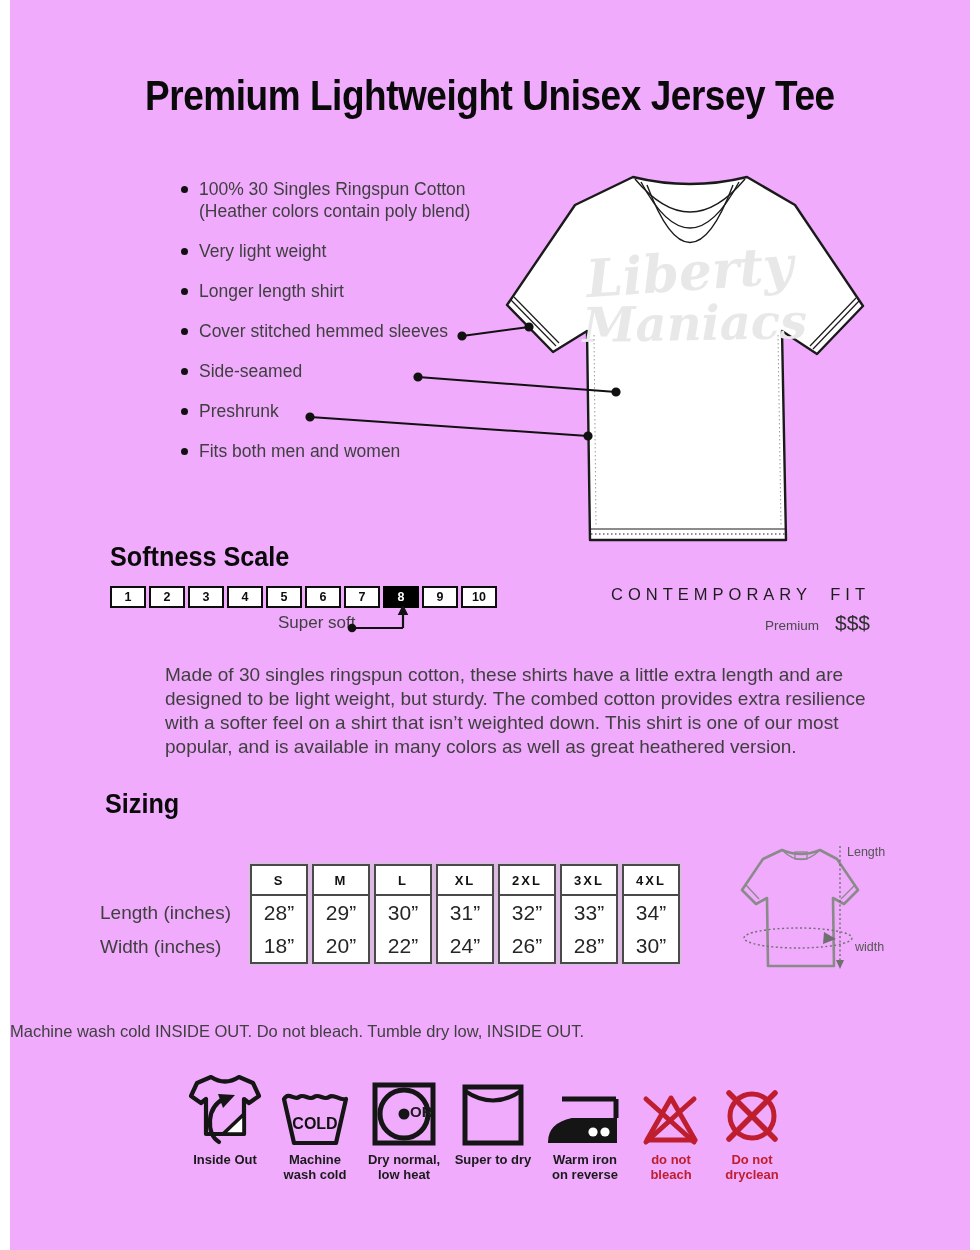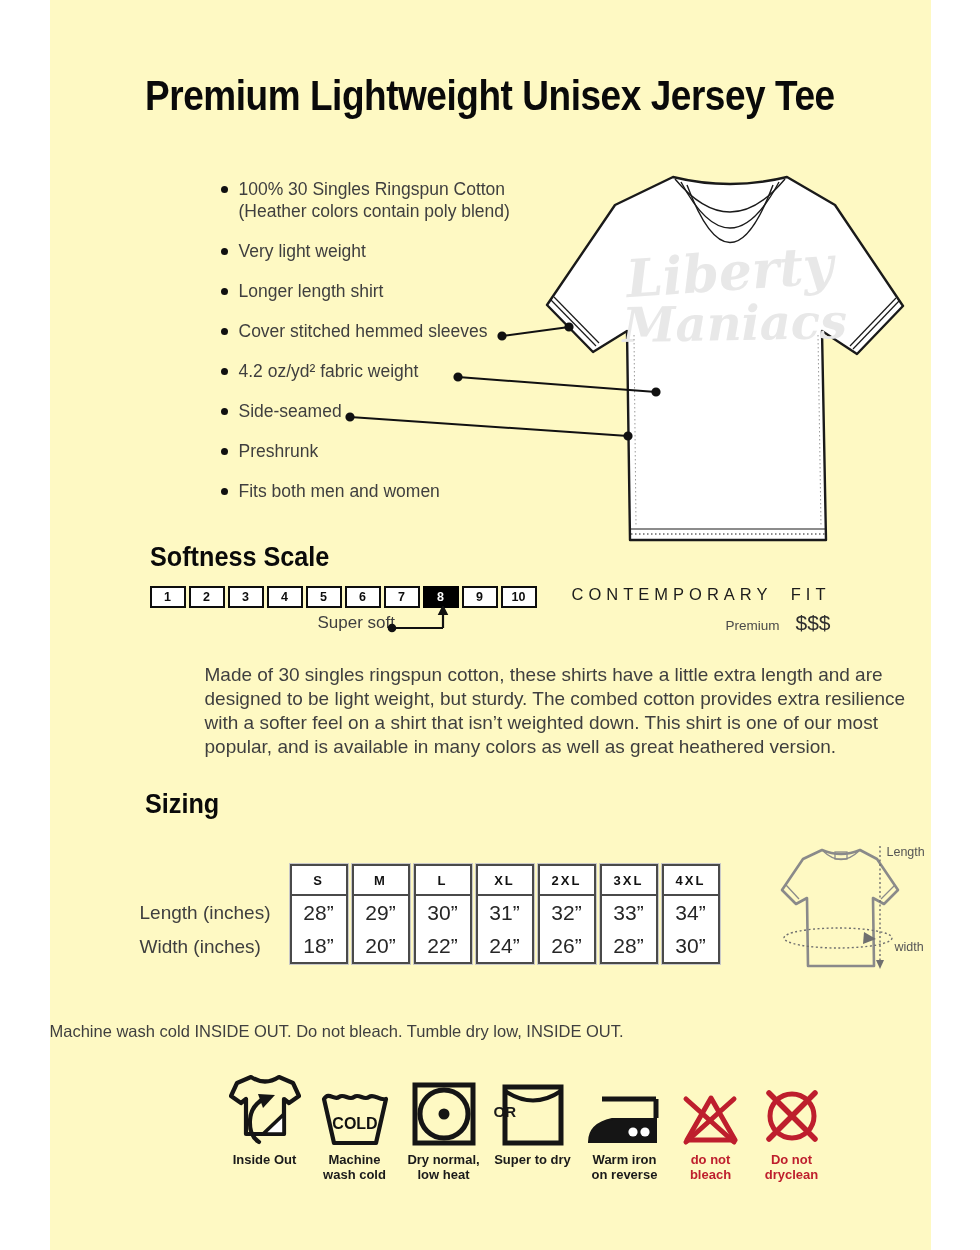"Premium Lightweight Unisex Jersey Tee" .page { background: #fef9c3 -> #f0abfc; width: 881px -> 960px }
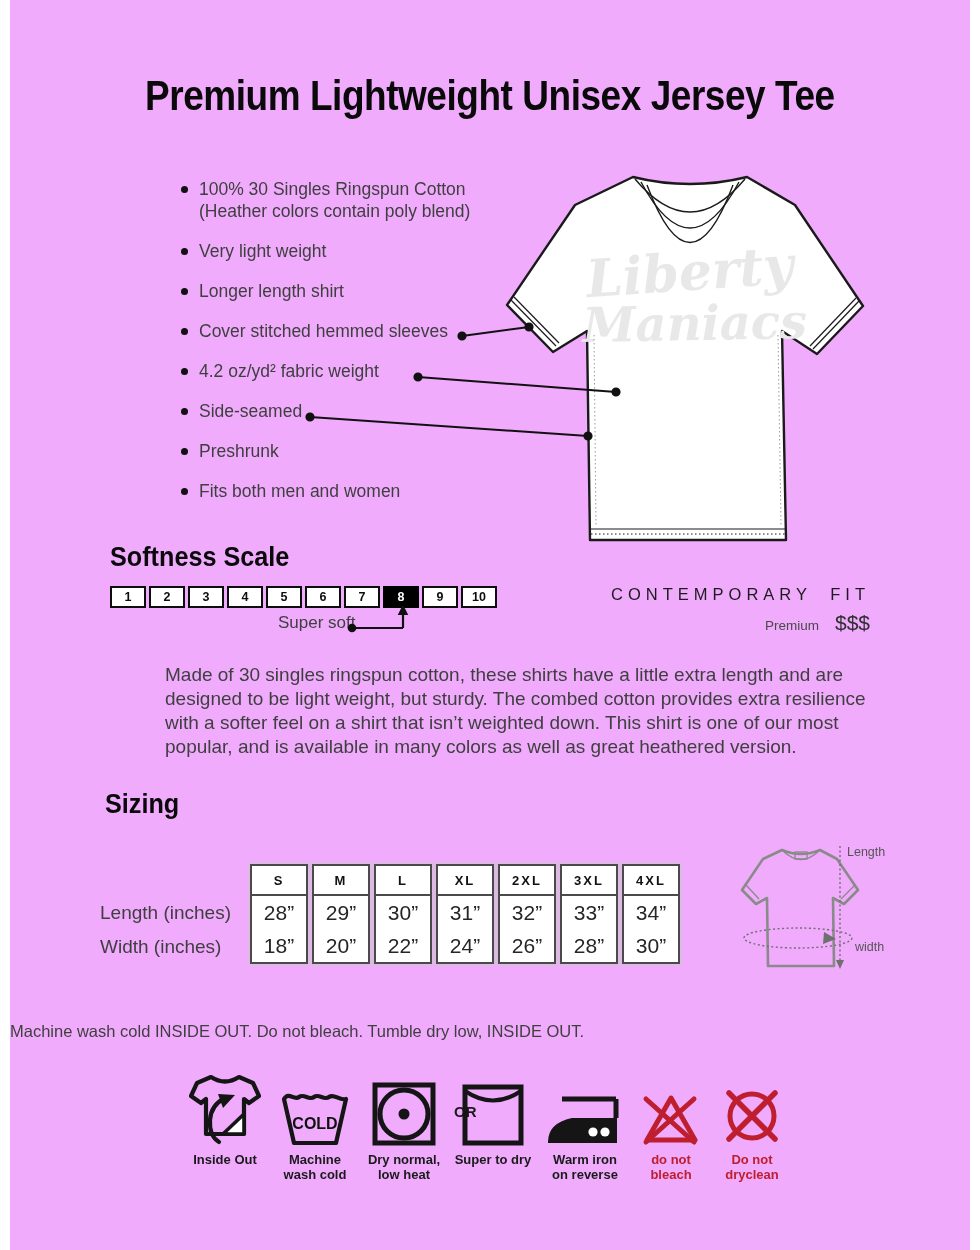"4.2 oz/yd² fabric weight" li { html: <li>4.2 oz/yd² fabric weight</li> -> none }
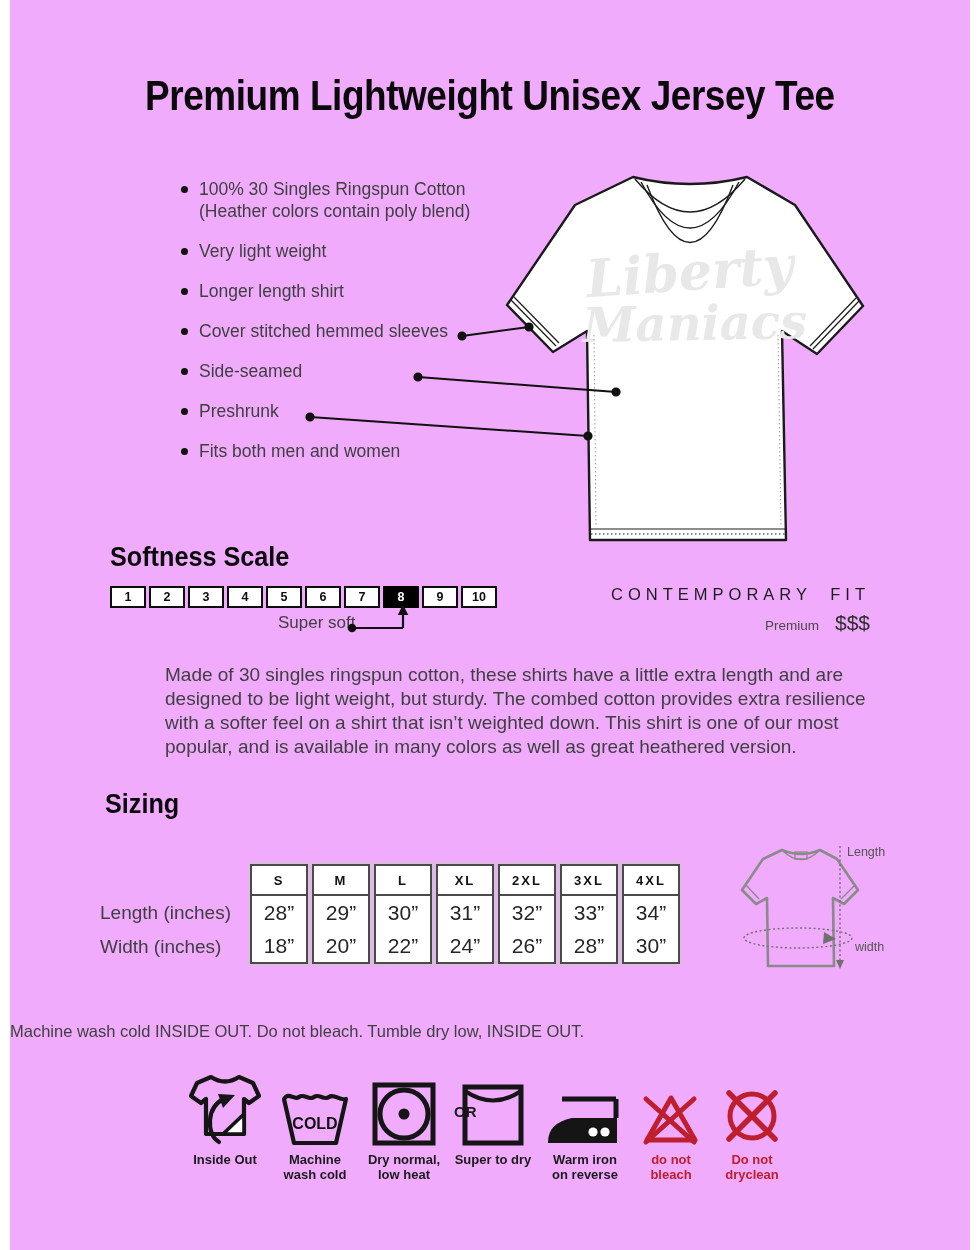"OR" .or-label { left: 444px -> 400px }
